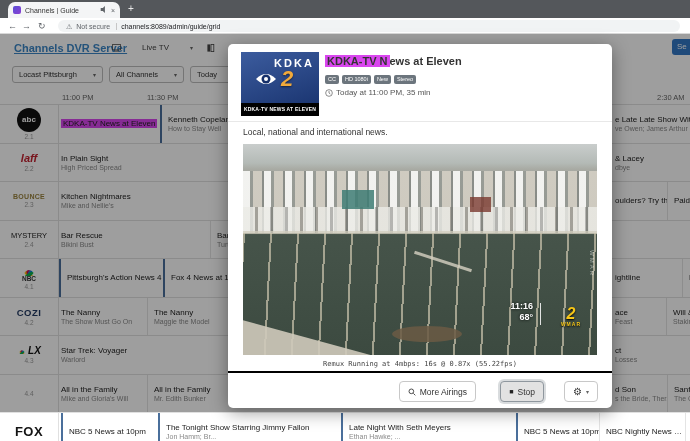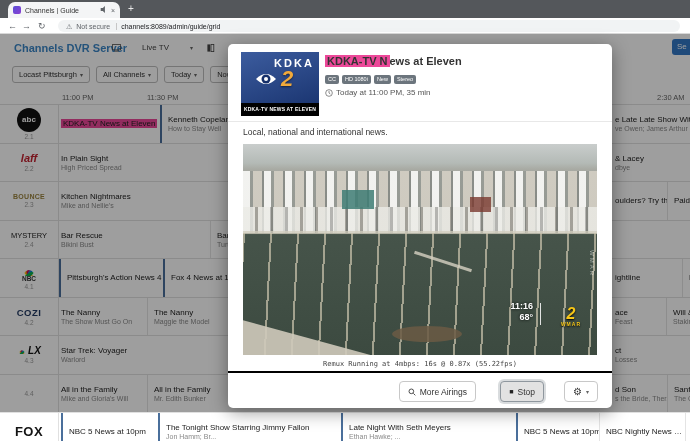"Channels DVR Server" .apptitle { text-decoration: none -> underline }
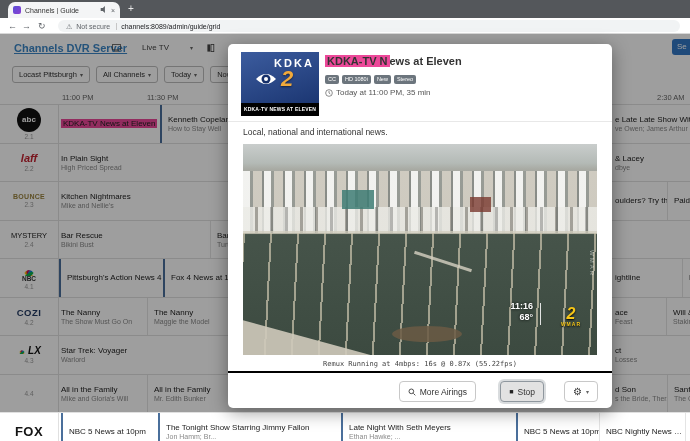"KDKA-TV N" .hl { background: #ec4899 -> #d946ef }
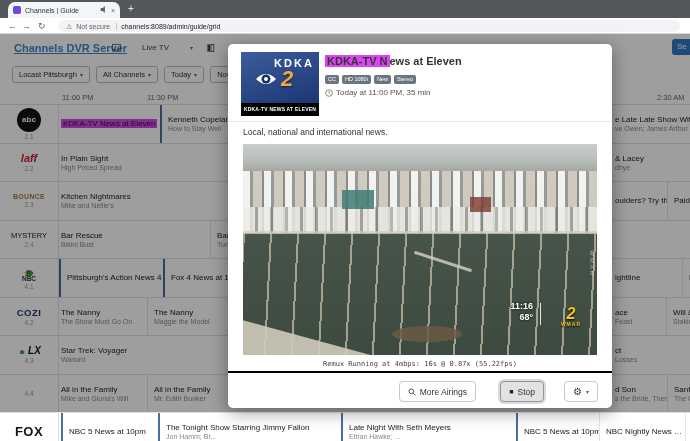"Locast Pittsburgh" .fbtn { gap: 3px -> 16px }
